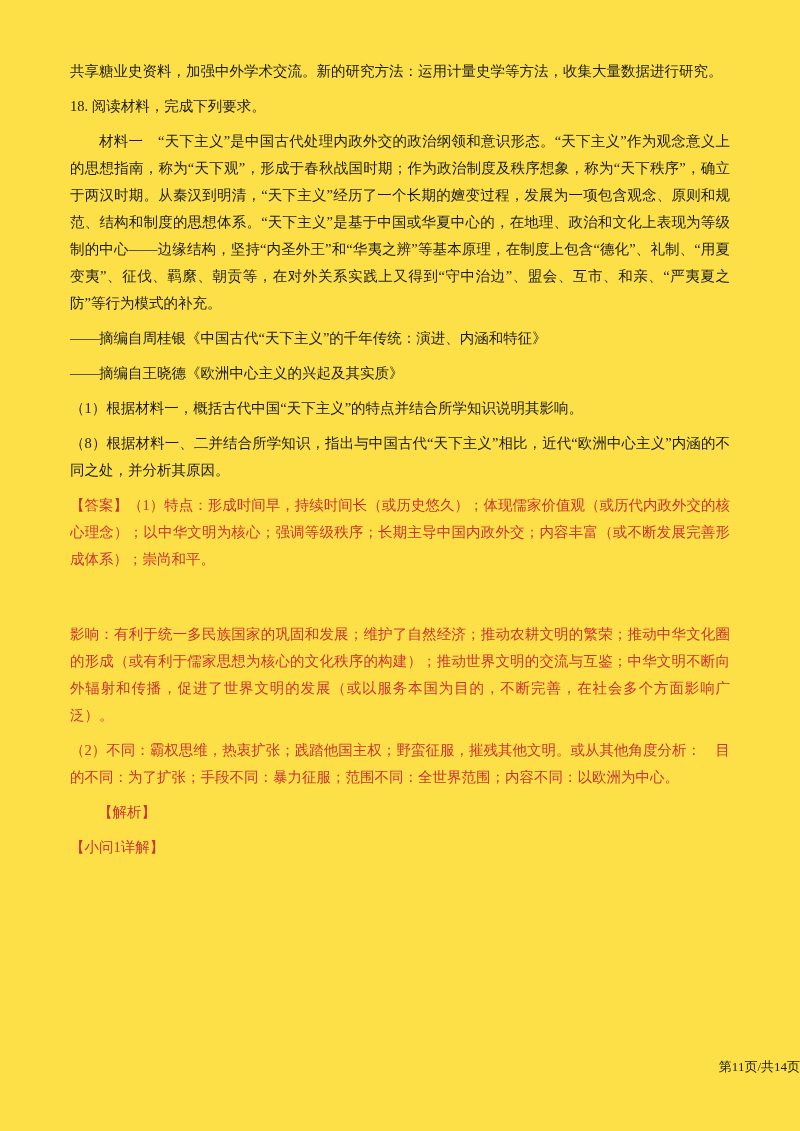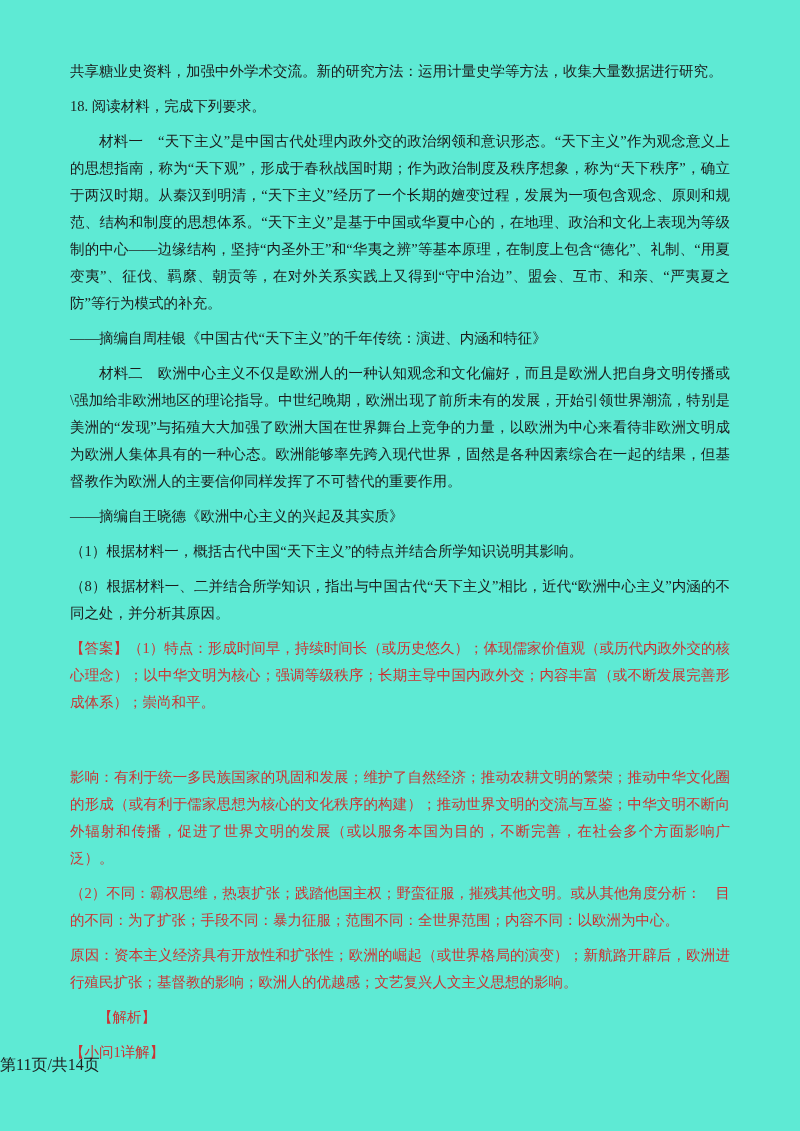"共享糖业史资料，加强中外学术交流。新的研究方法：运用计量史学等方法，收集大量数据" div.page { background: #5eead4 -> #fde047 }
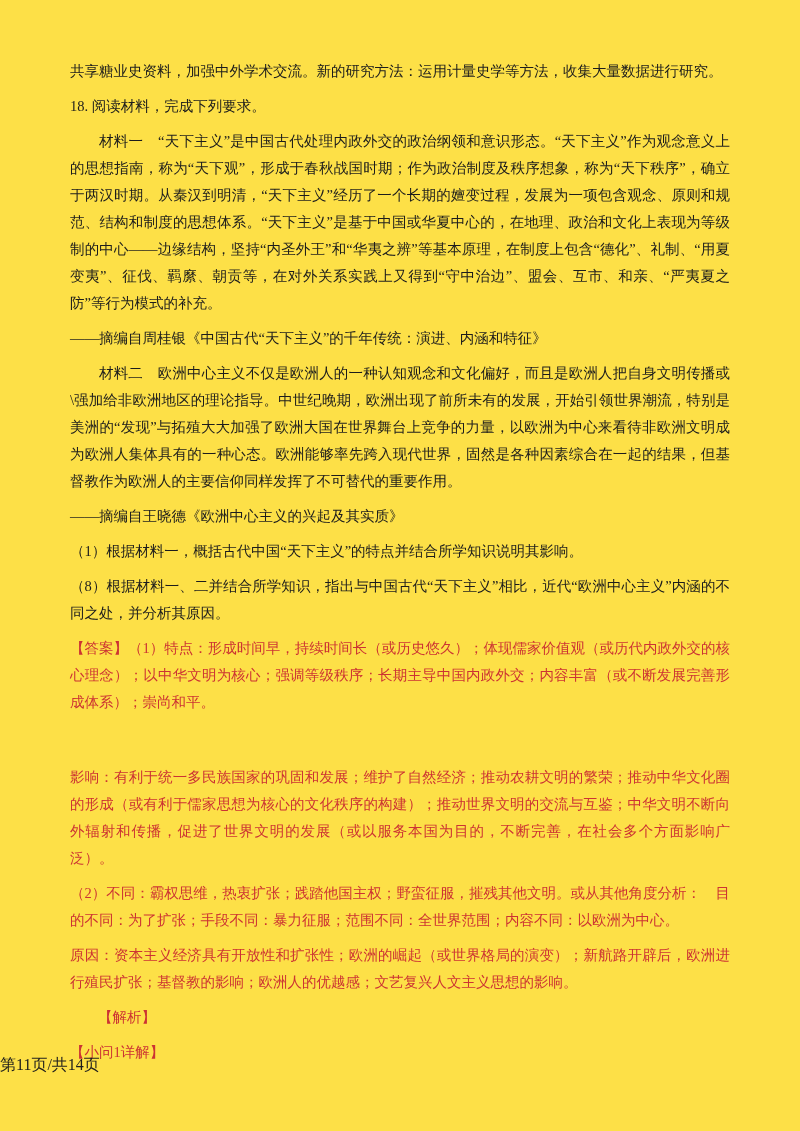"材料二" p.para { html: <p>材料二 欧洲中心主义不仅是欧洲人的一种认知观念和文化偏好，而且是欧洲人把自身文明传播或\强加给非欧洲地区的理论指导。中世纪晚期，欧洲出现了前所未有的发展，开始引领世界潮流，特别是美洲的“发现”与拓殖大大加强了欧洲大国在世界舞台上竞争的力量，以欧洲为中心来看待非欧洲文明成为欧洲人集体具有的一种心态。欧洲能够率先跨入现代世界，固然是各种因素综合在一起的结果，但基督教作为欧洲人的主要信仰同样发挥了不可替代的重要作用。</p> -> none }
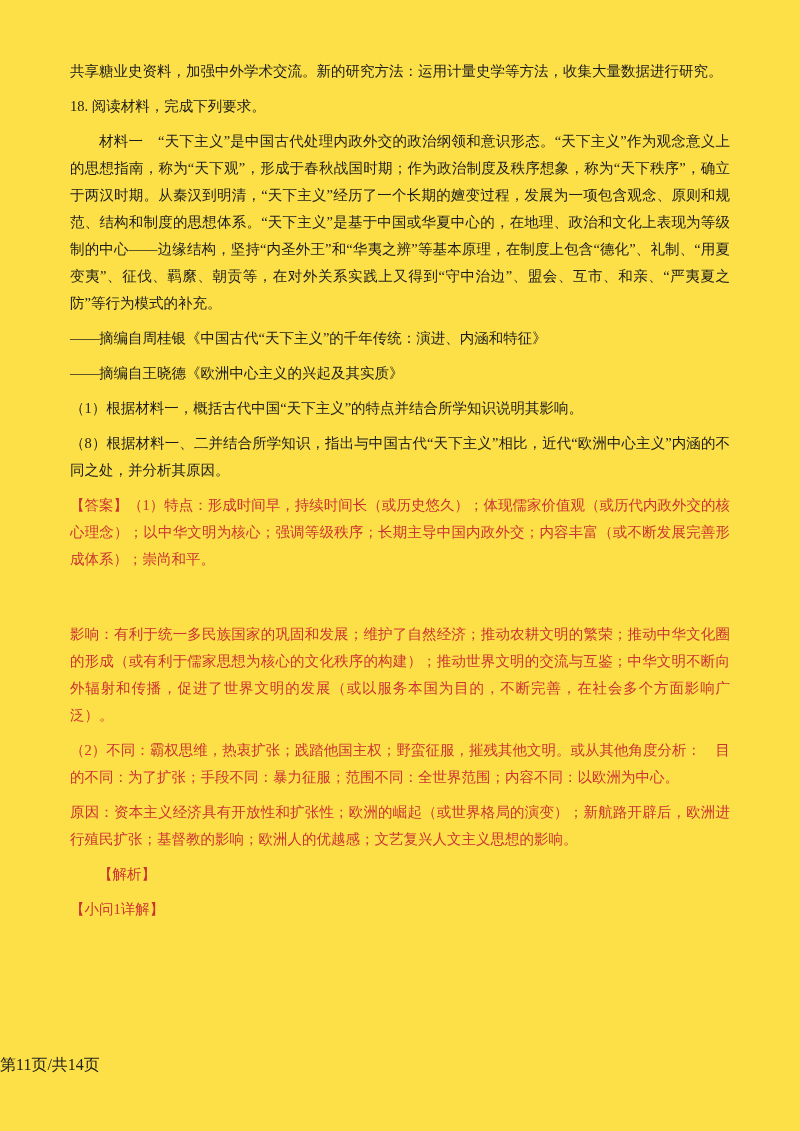"原因：资本主义经济具有开放性和扩张性；欧洲的崛起（或世界格局的演变）；新航路开辟" p.para { html: <p>原因：资本主义经济具有开放性和扩张性；欧洲的崛起（或世界格局的演变）；新航路开辟后，欧洲进行殖民扩张；基督教的影响；欧洲人的优越感；文艺复兴人文主义思想的影响。</p> -> none }
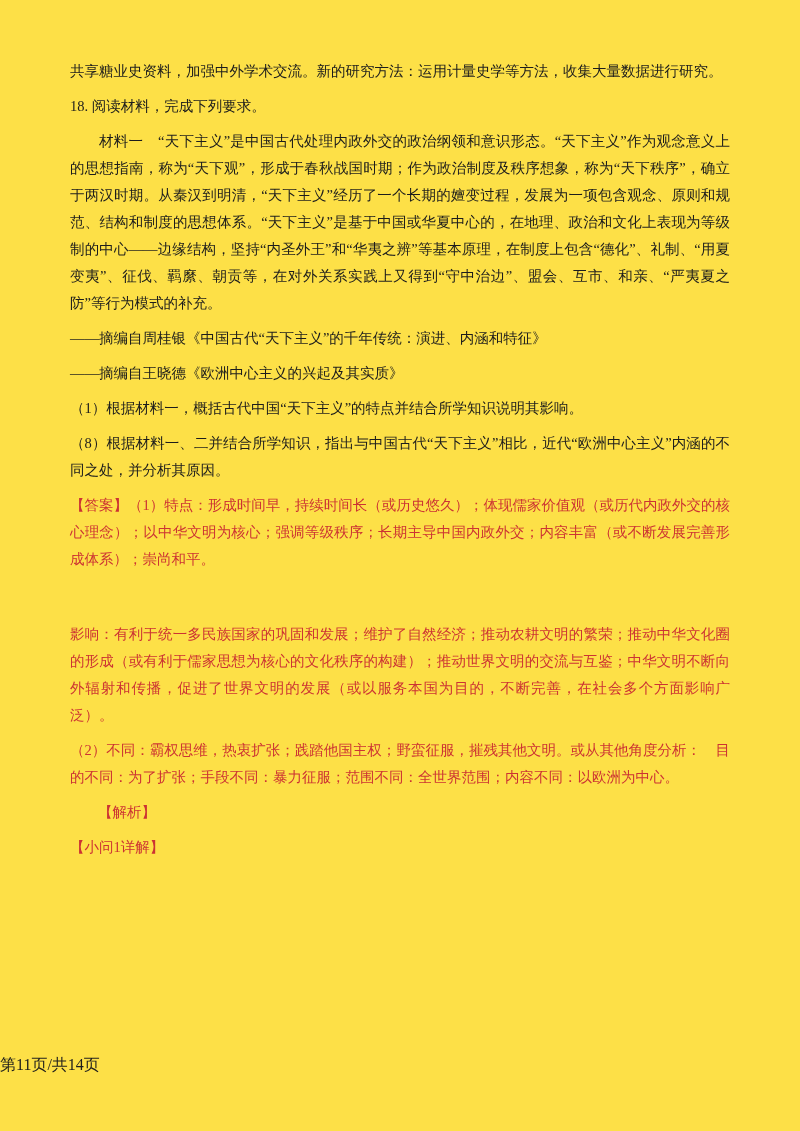"第11页/共14页" .footer { font-size: 16px -> 13px; text-align: left -> right }
